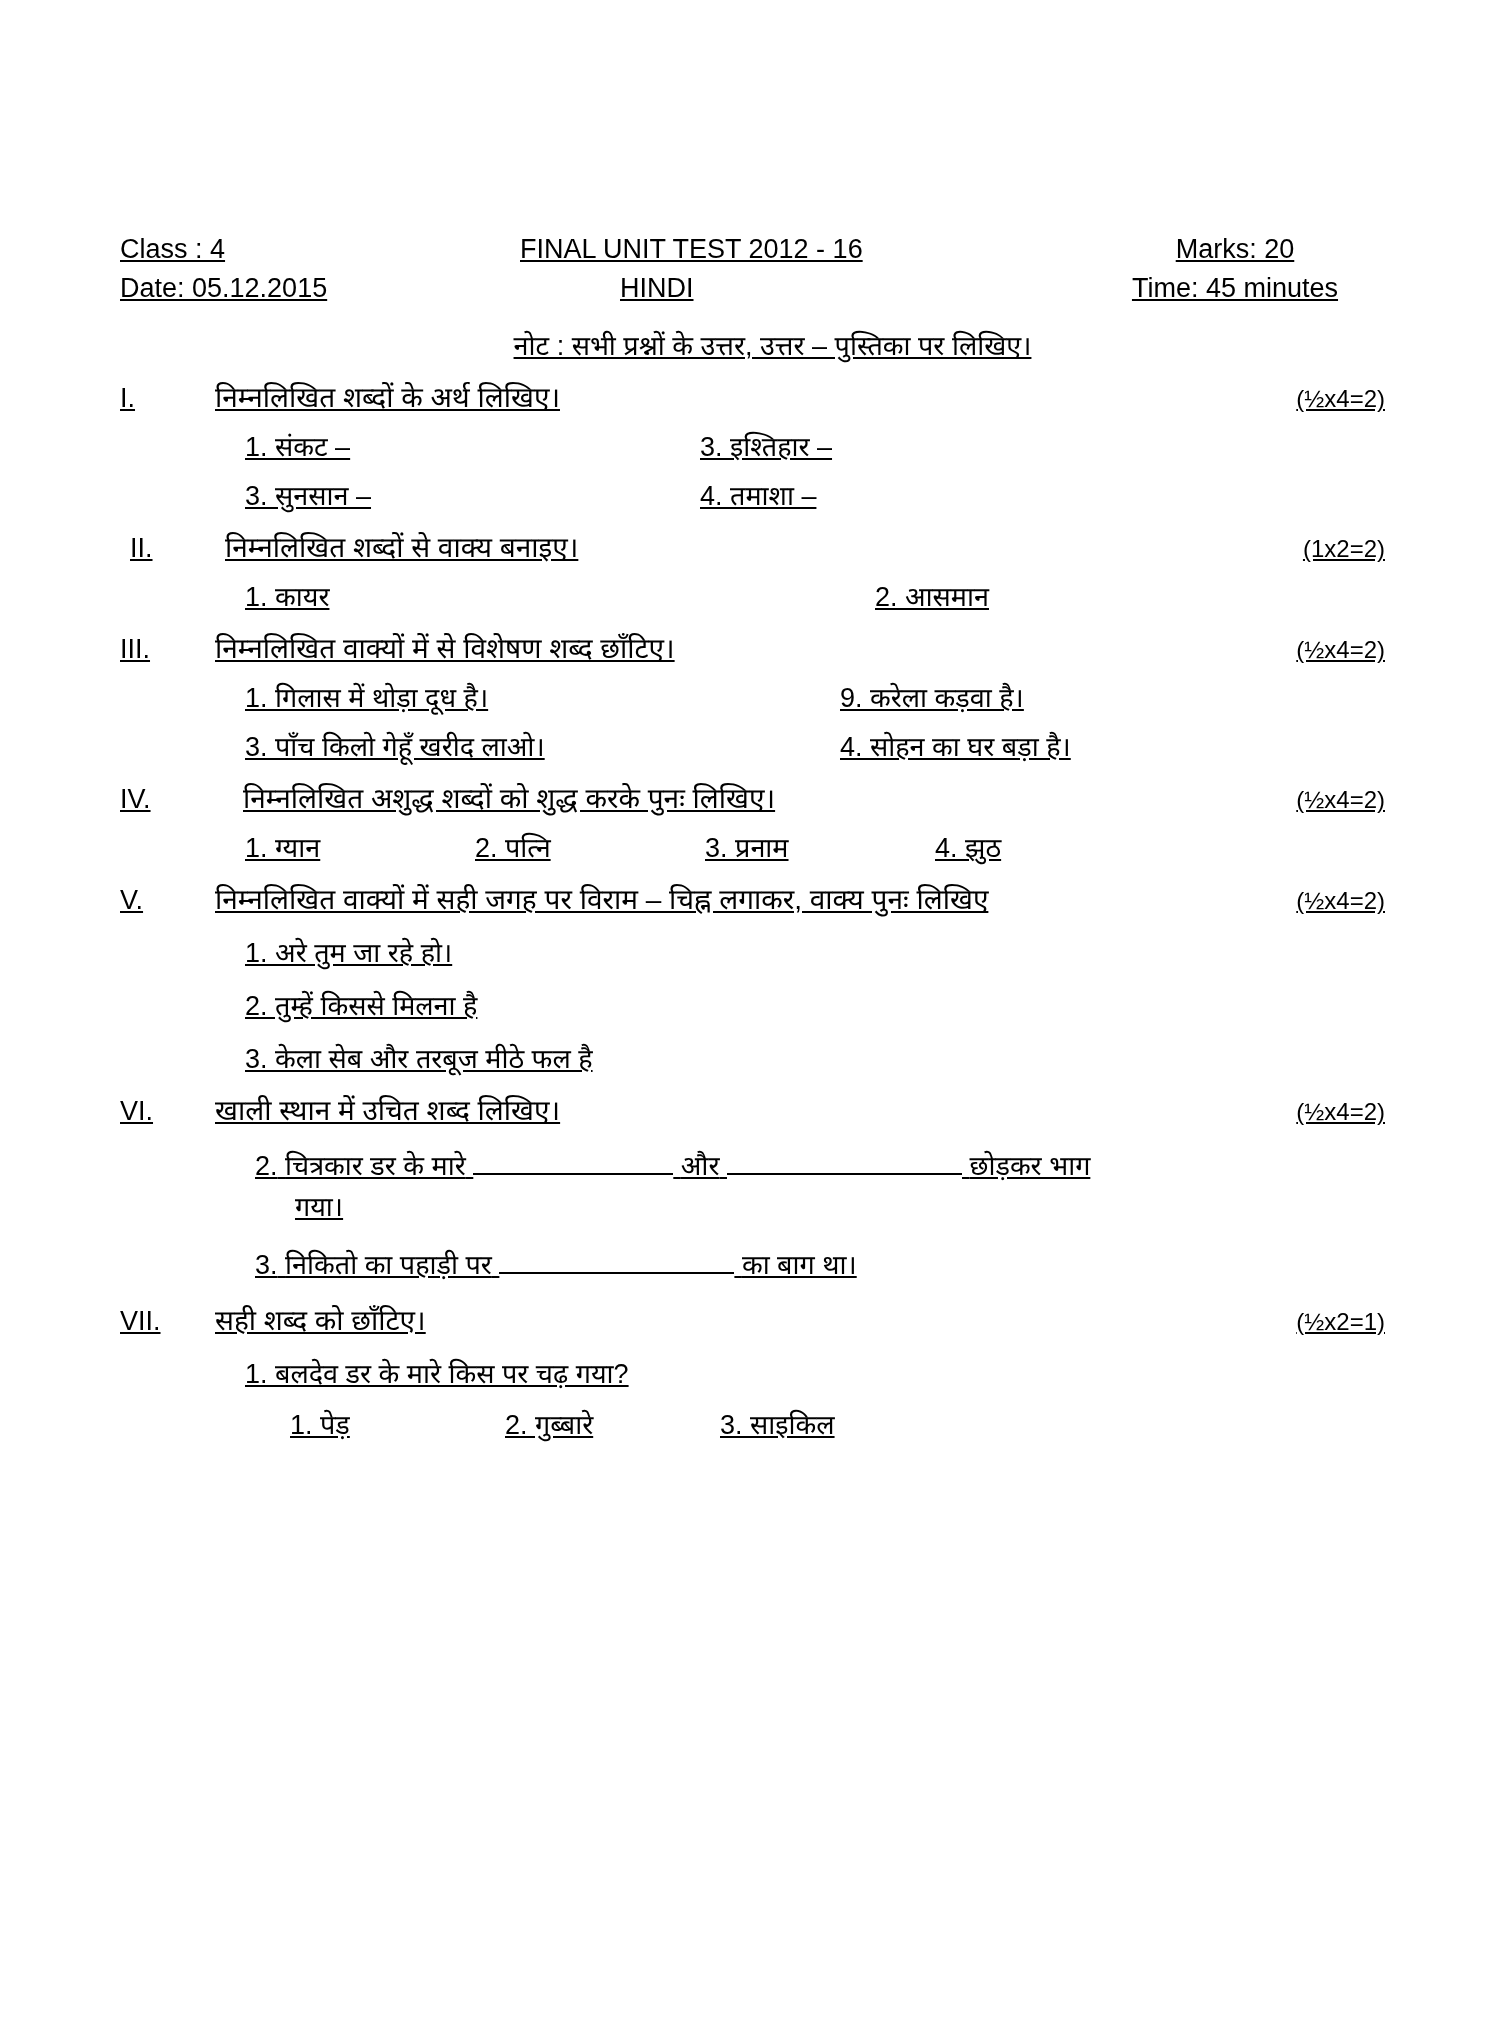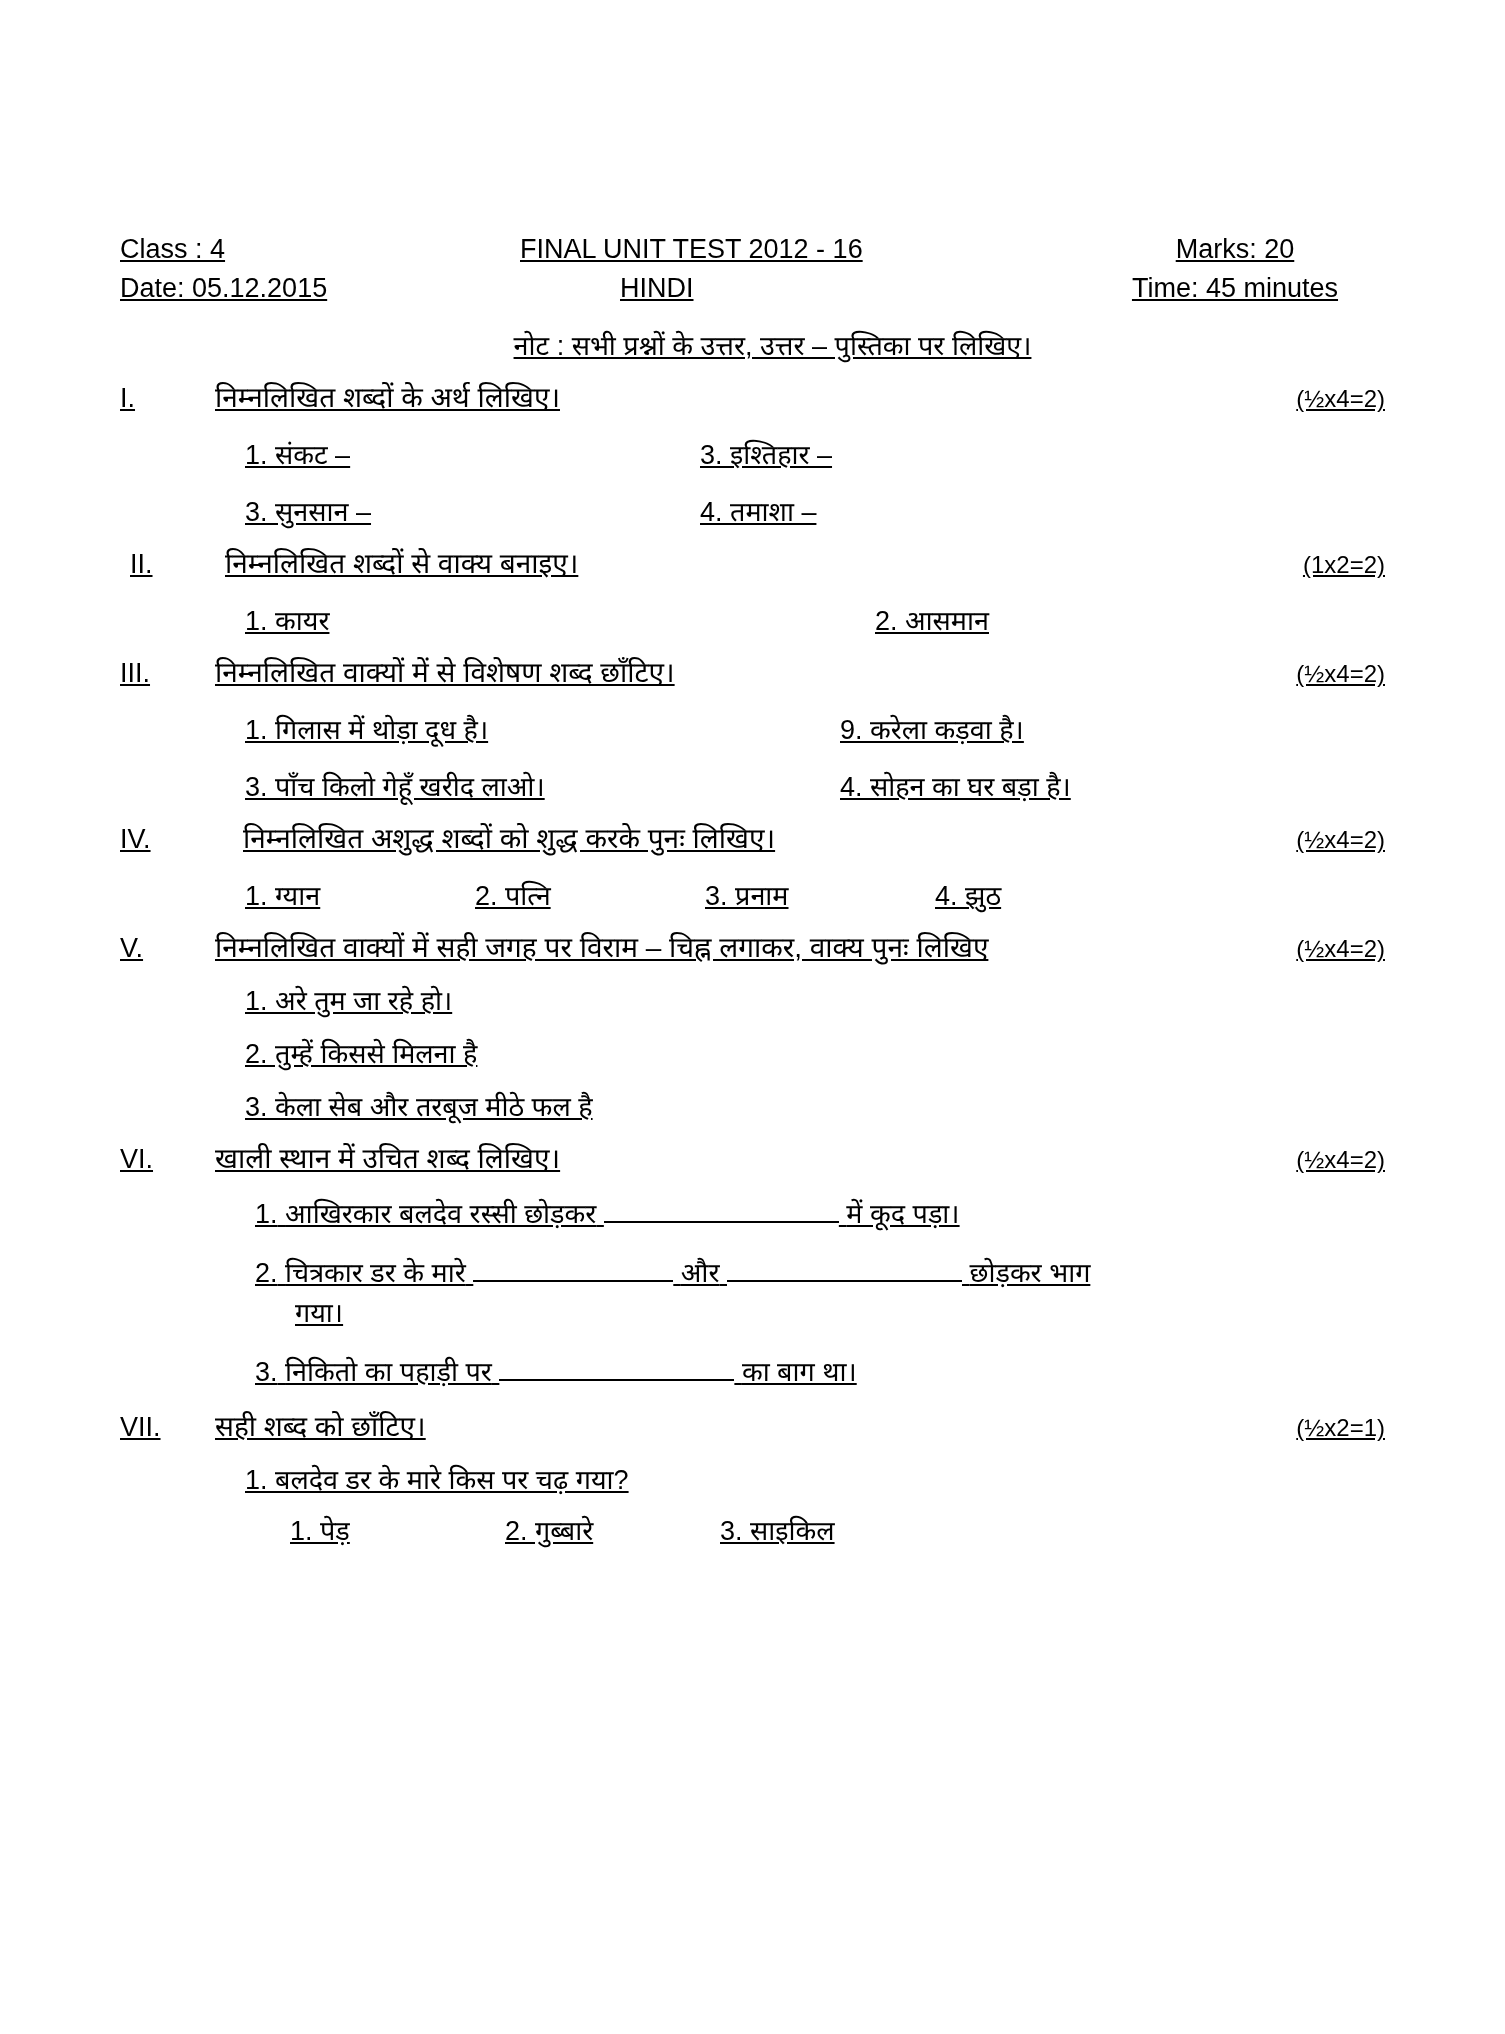"1. संकट –" .sub { margin-top: 20px -> 12px }
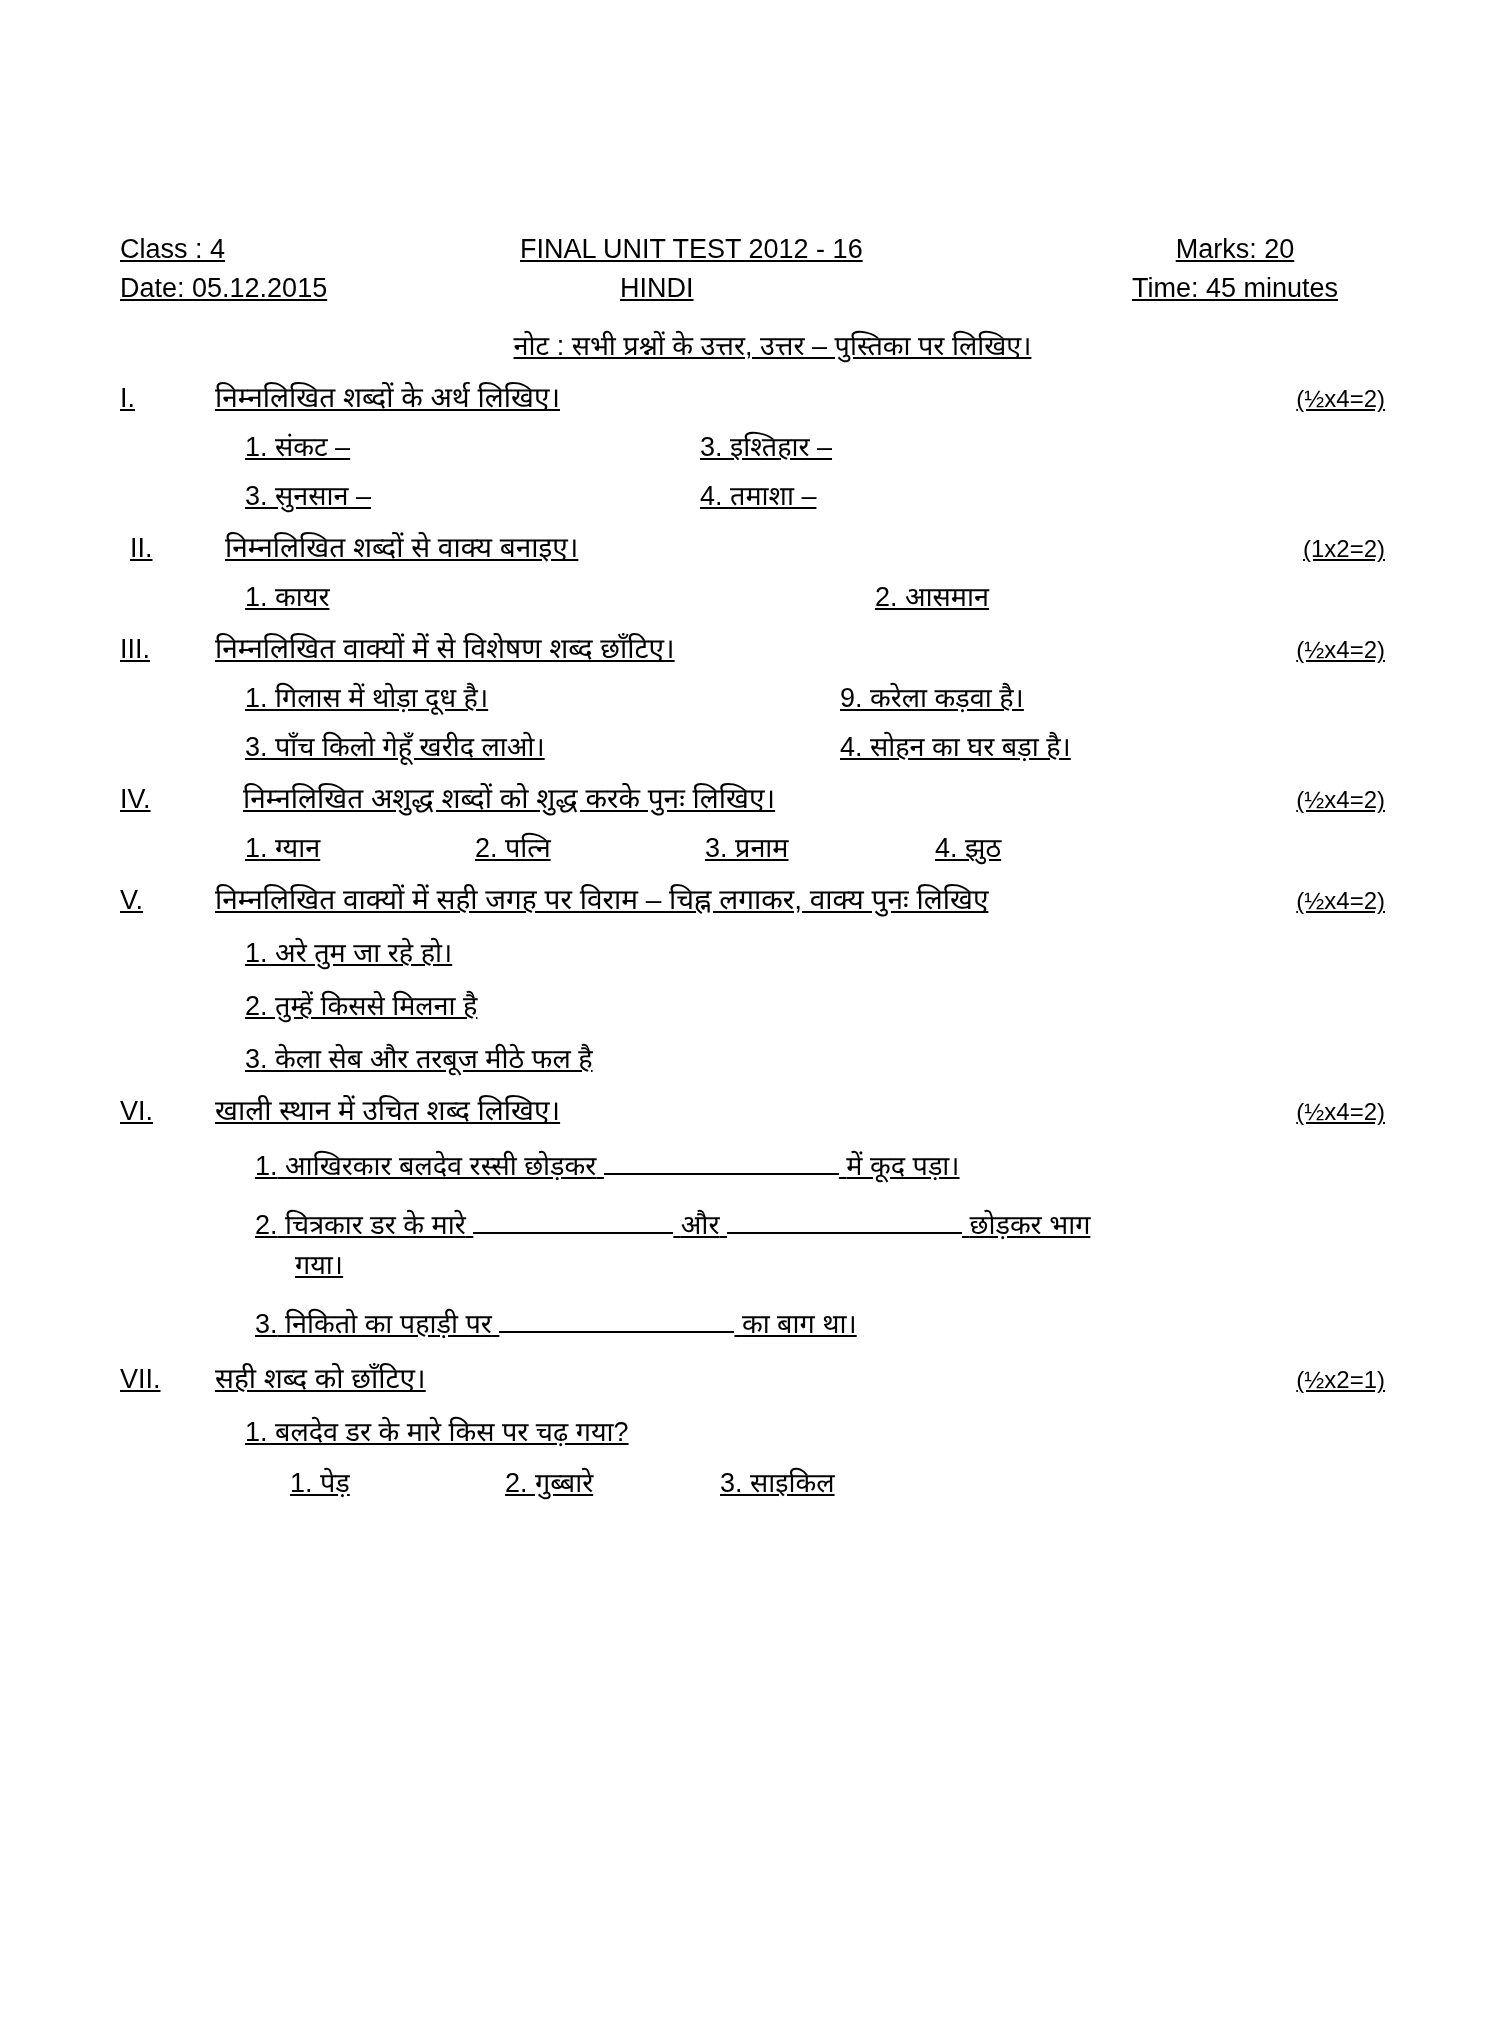"1. आखिरकार बलदेव रस्सी छोड़कर" div.fill { html: <div> <span>1.</span> <span>आखिरकार बलदेव रस्सी छोड़कर</span> <span></span> <span>में कूद पड़ा।</span> </div> -> none }
